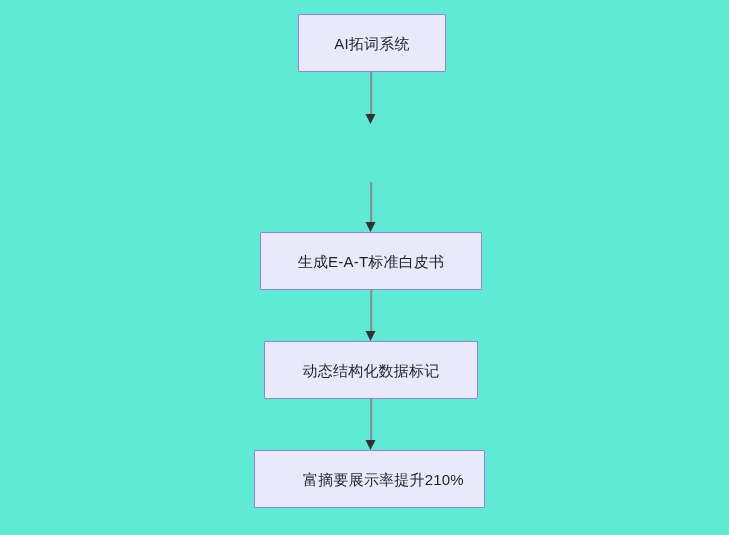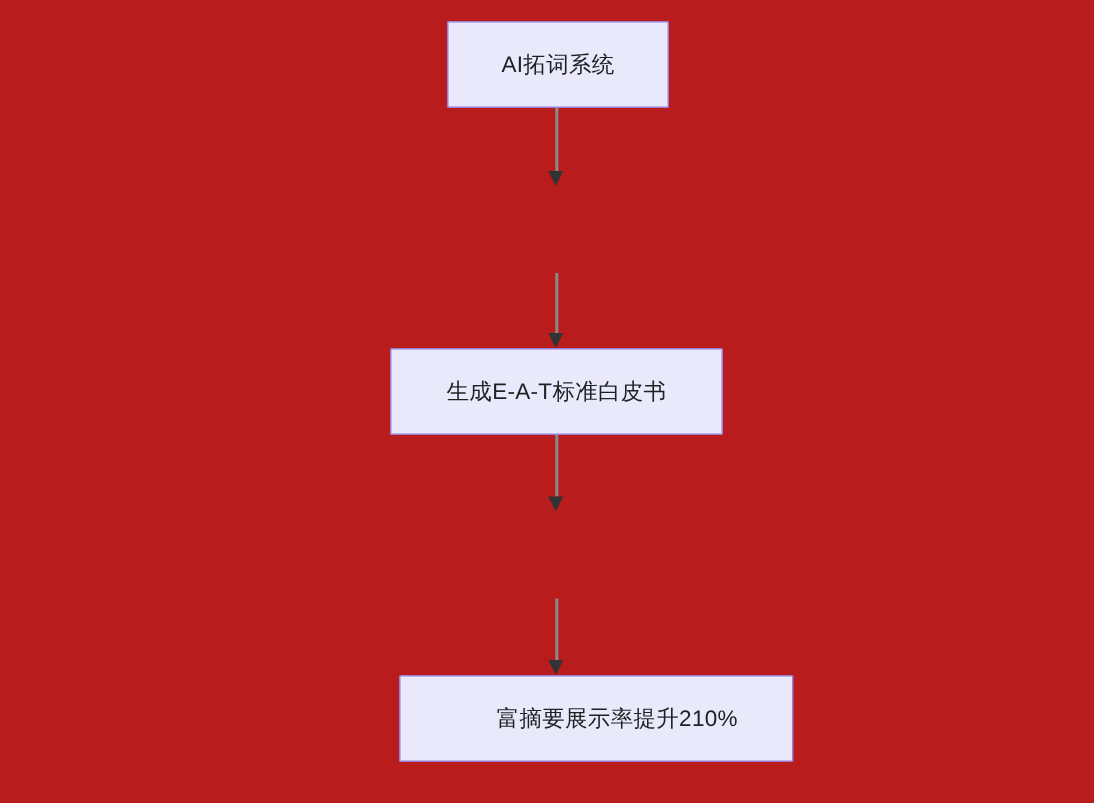"AI拓词系统" #flowchart-canvas { background: #b91c1c -> #5eead4 }
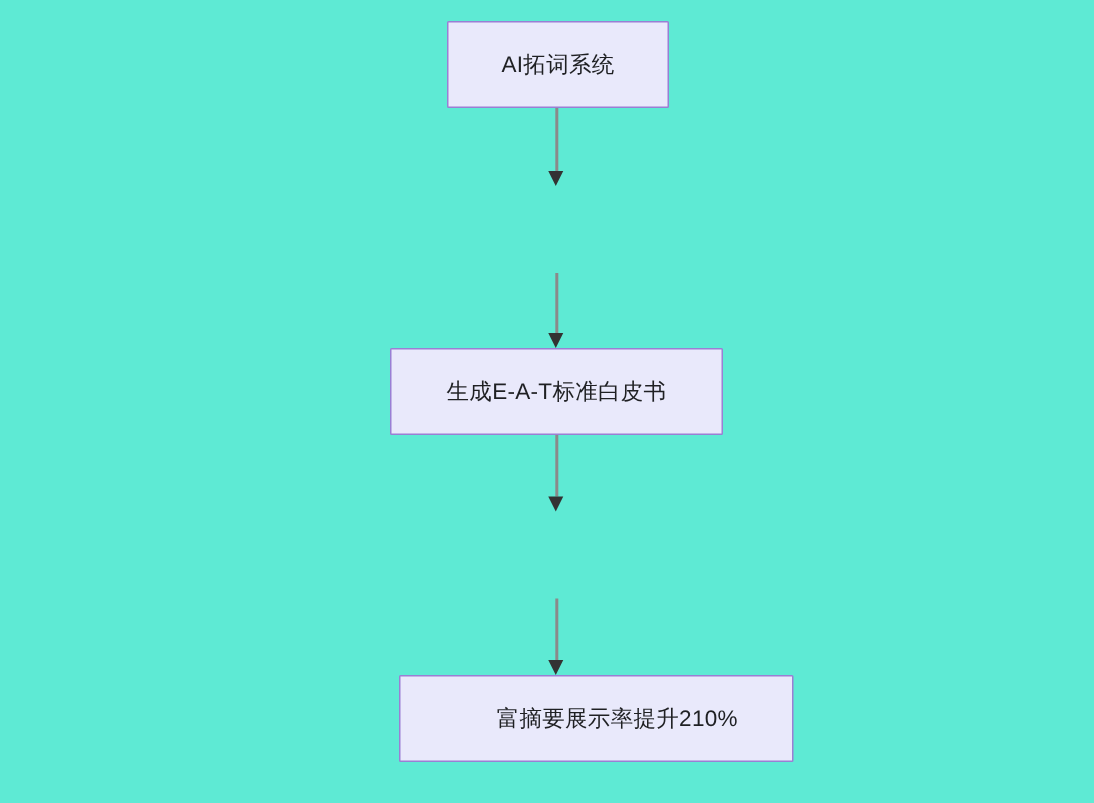"动态结构化数据标记" div.node { html: none -> <div> <span>动态结构化数据标记</span> </div> }
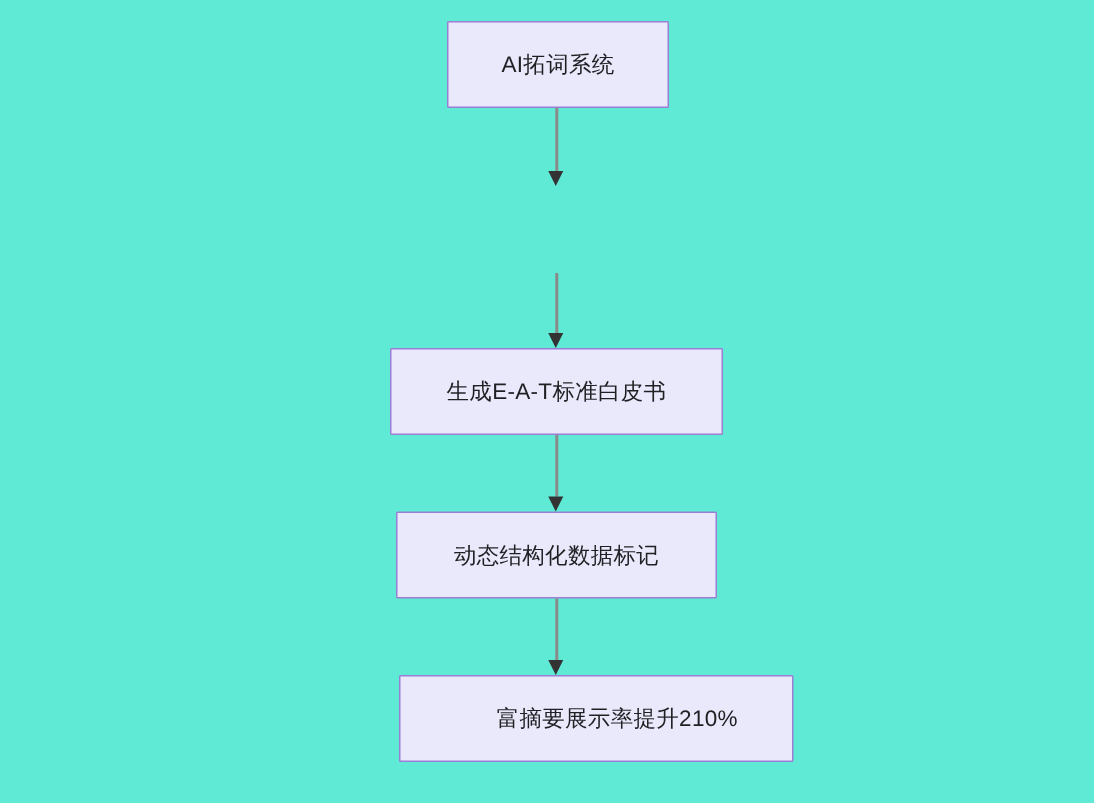"富摘要展示率提升210%" .n5 { left: 266px -> 254px; width: 263px -> 231px }
